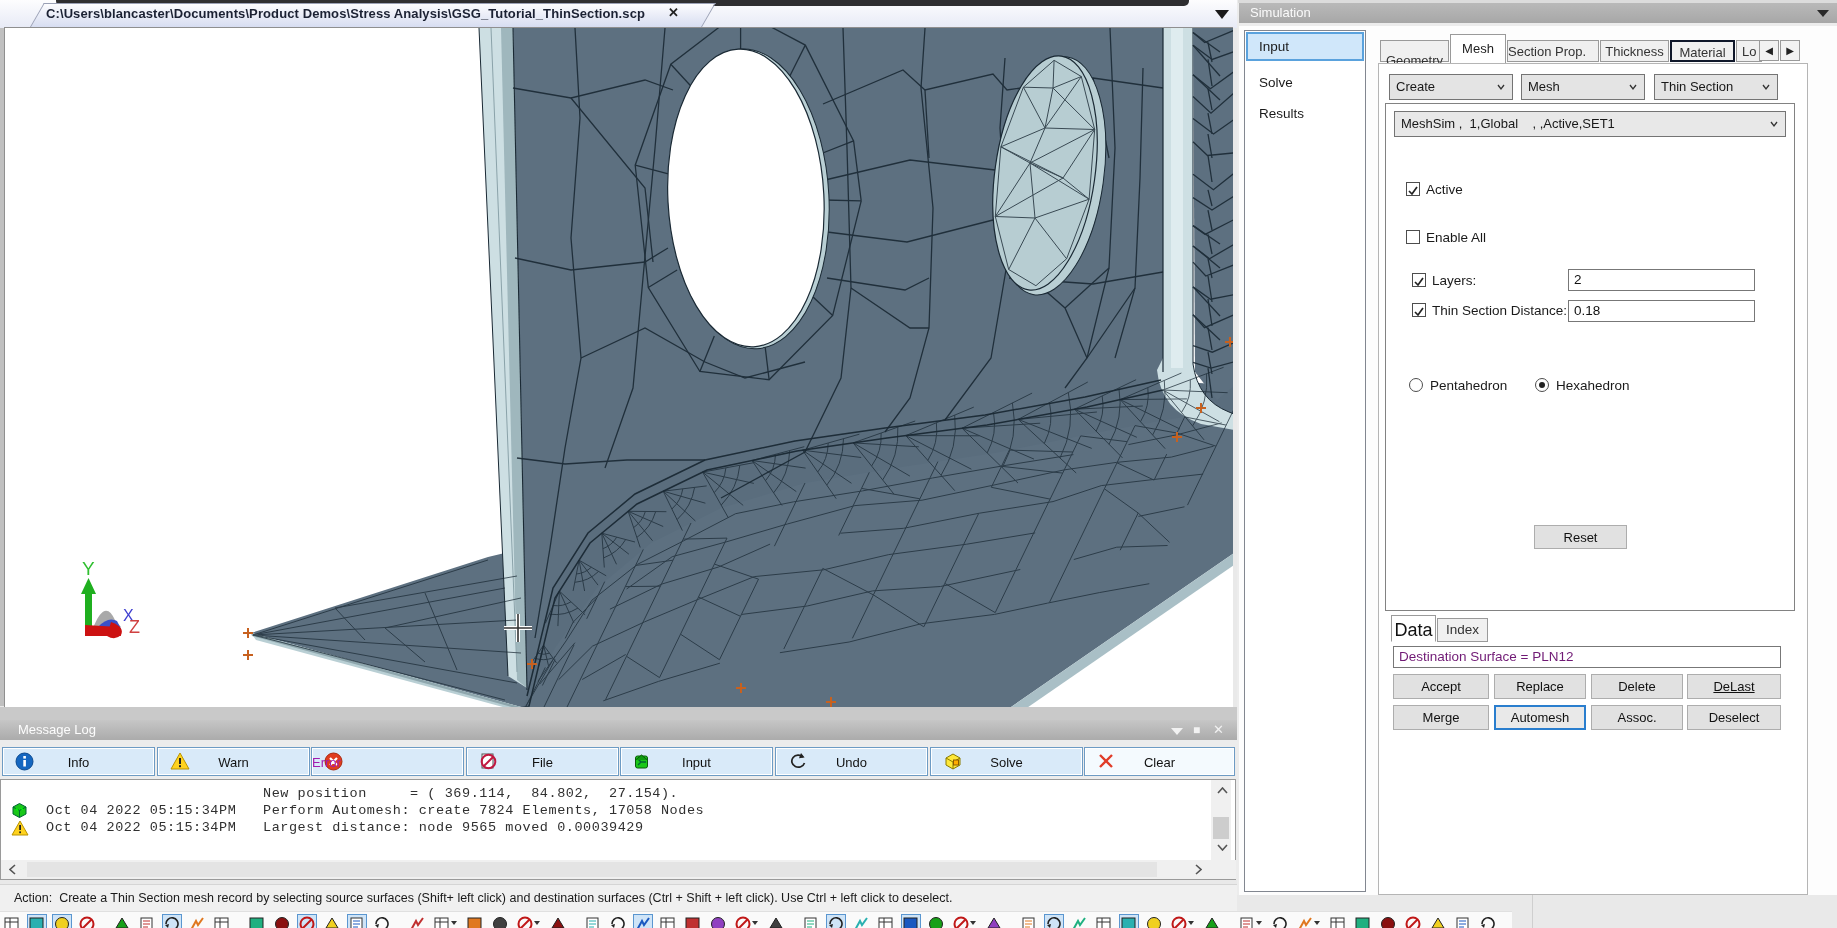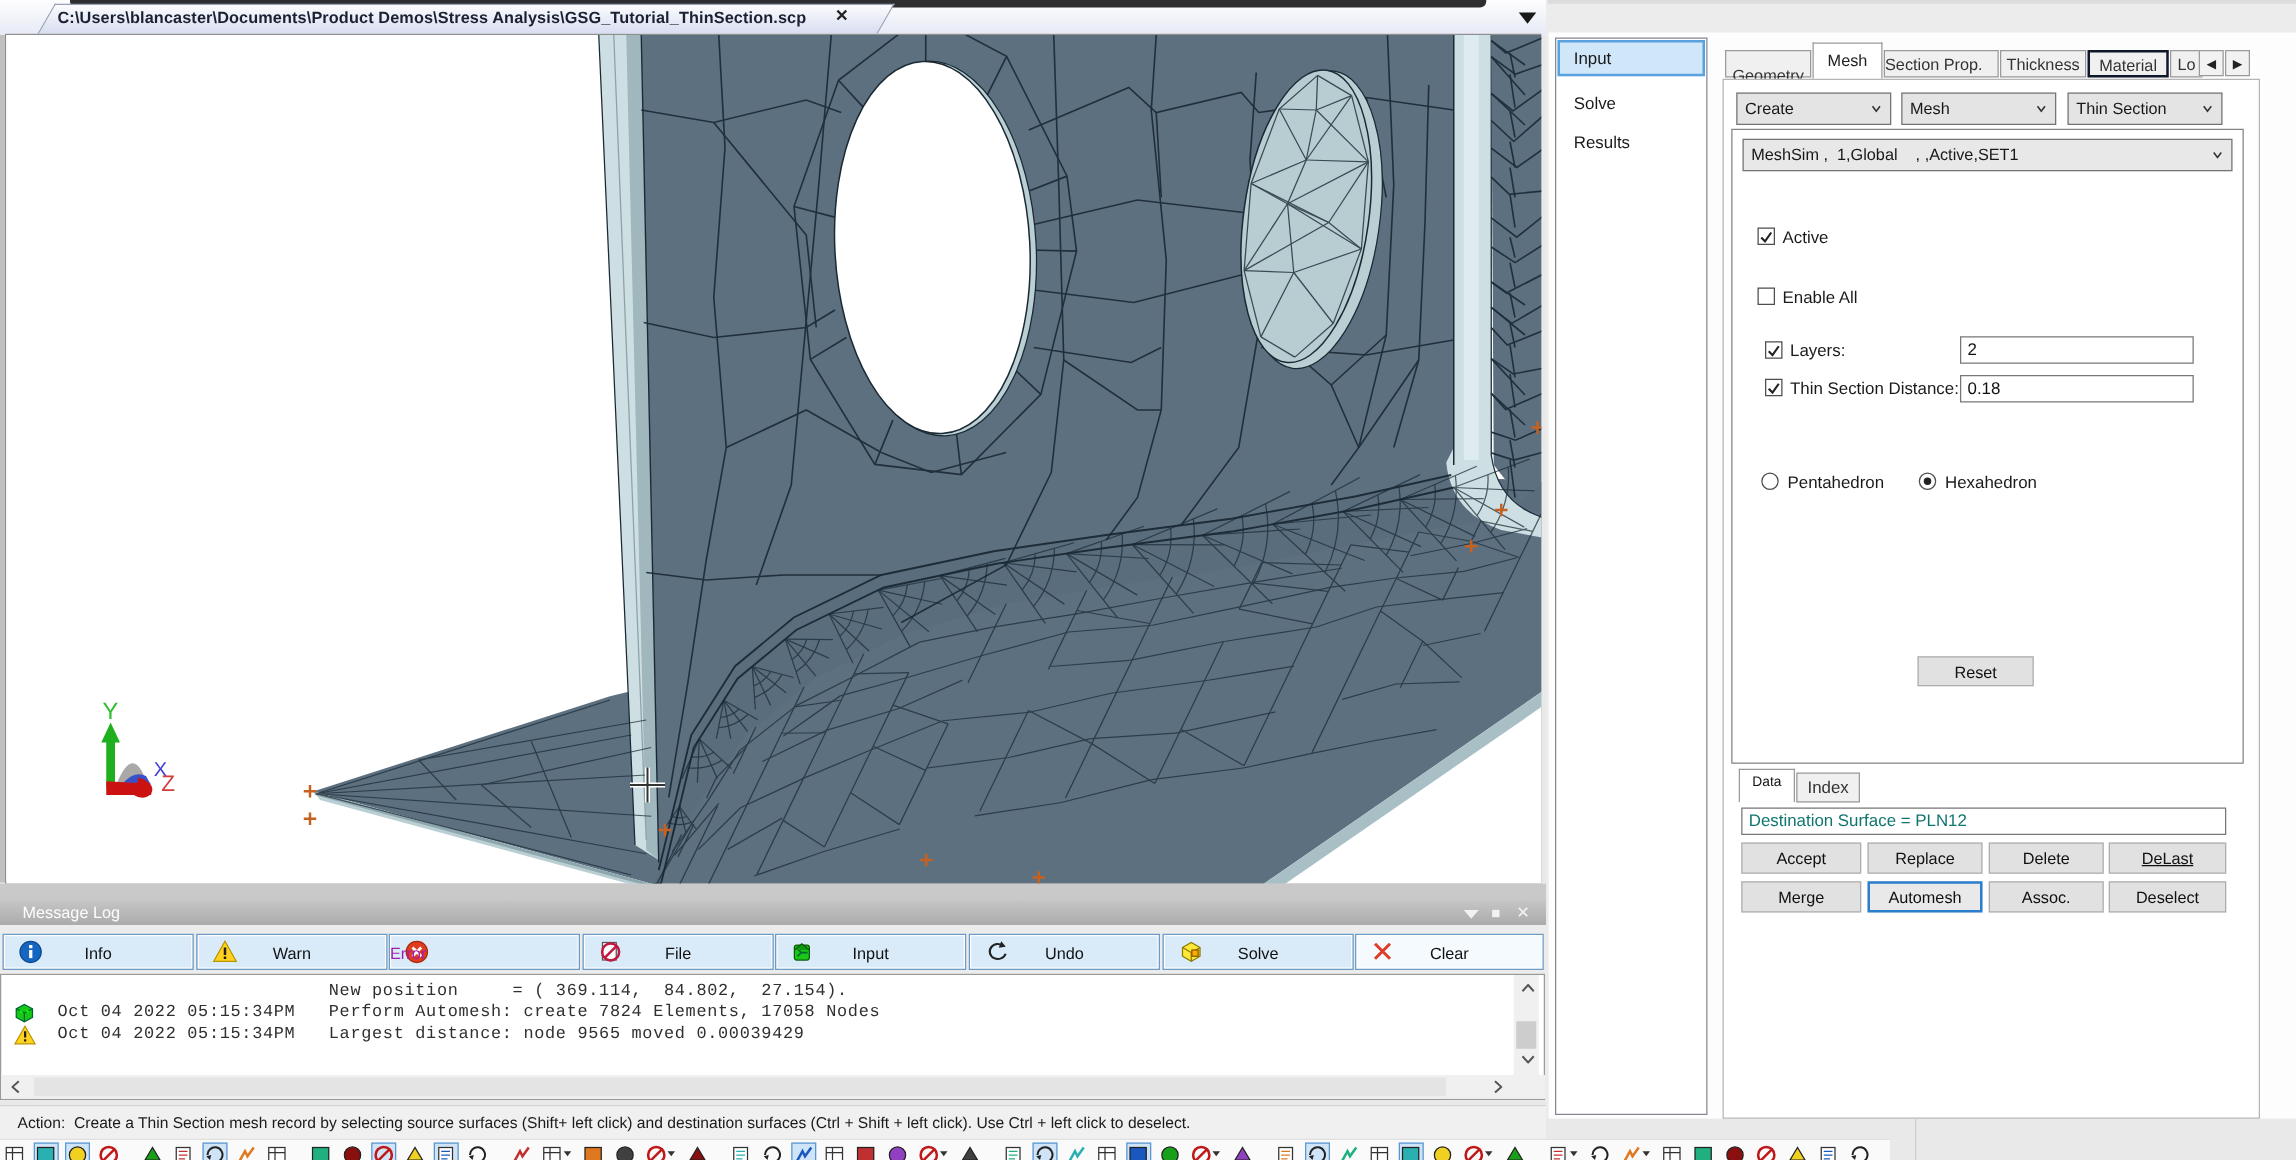"Simulation" div.abs { html: none -> <div> <div>Simulation</div> <div></div> </div> }
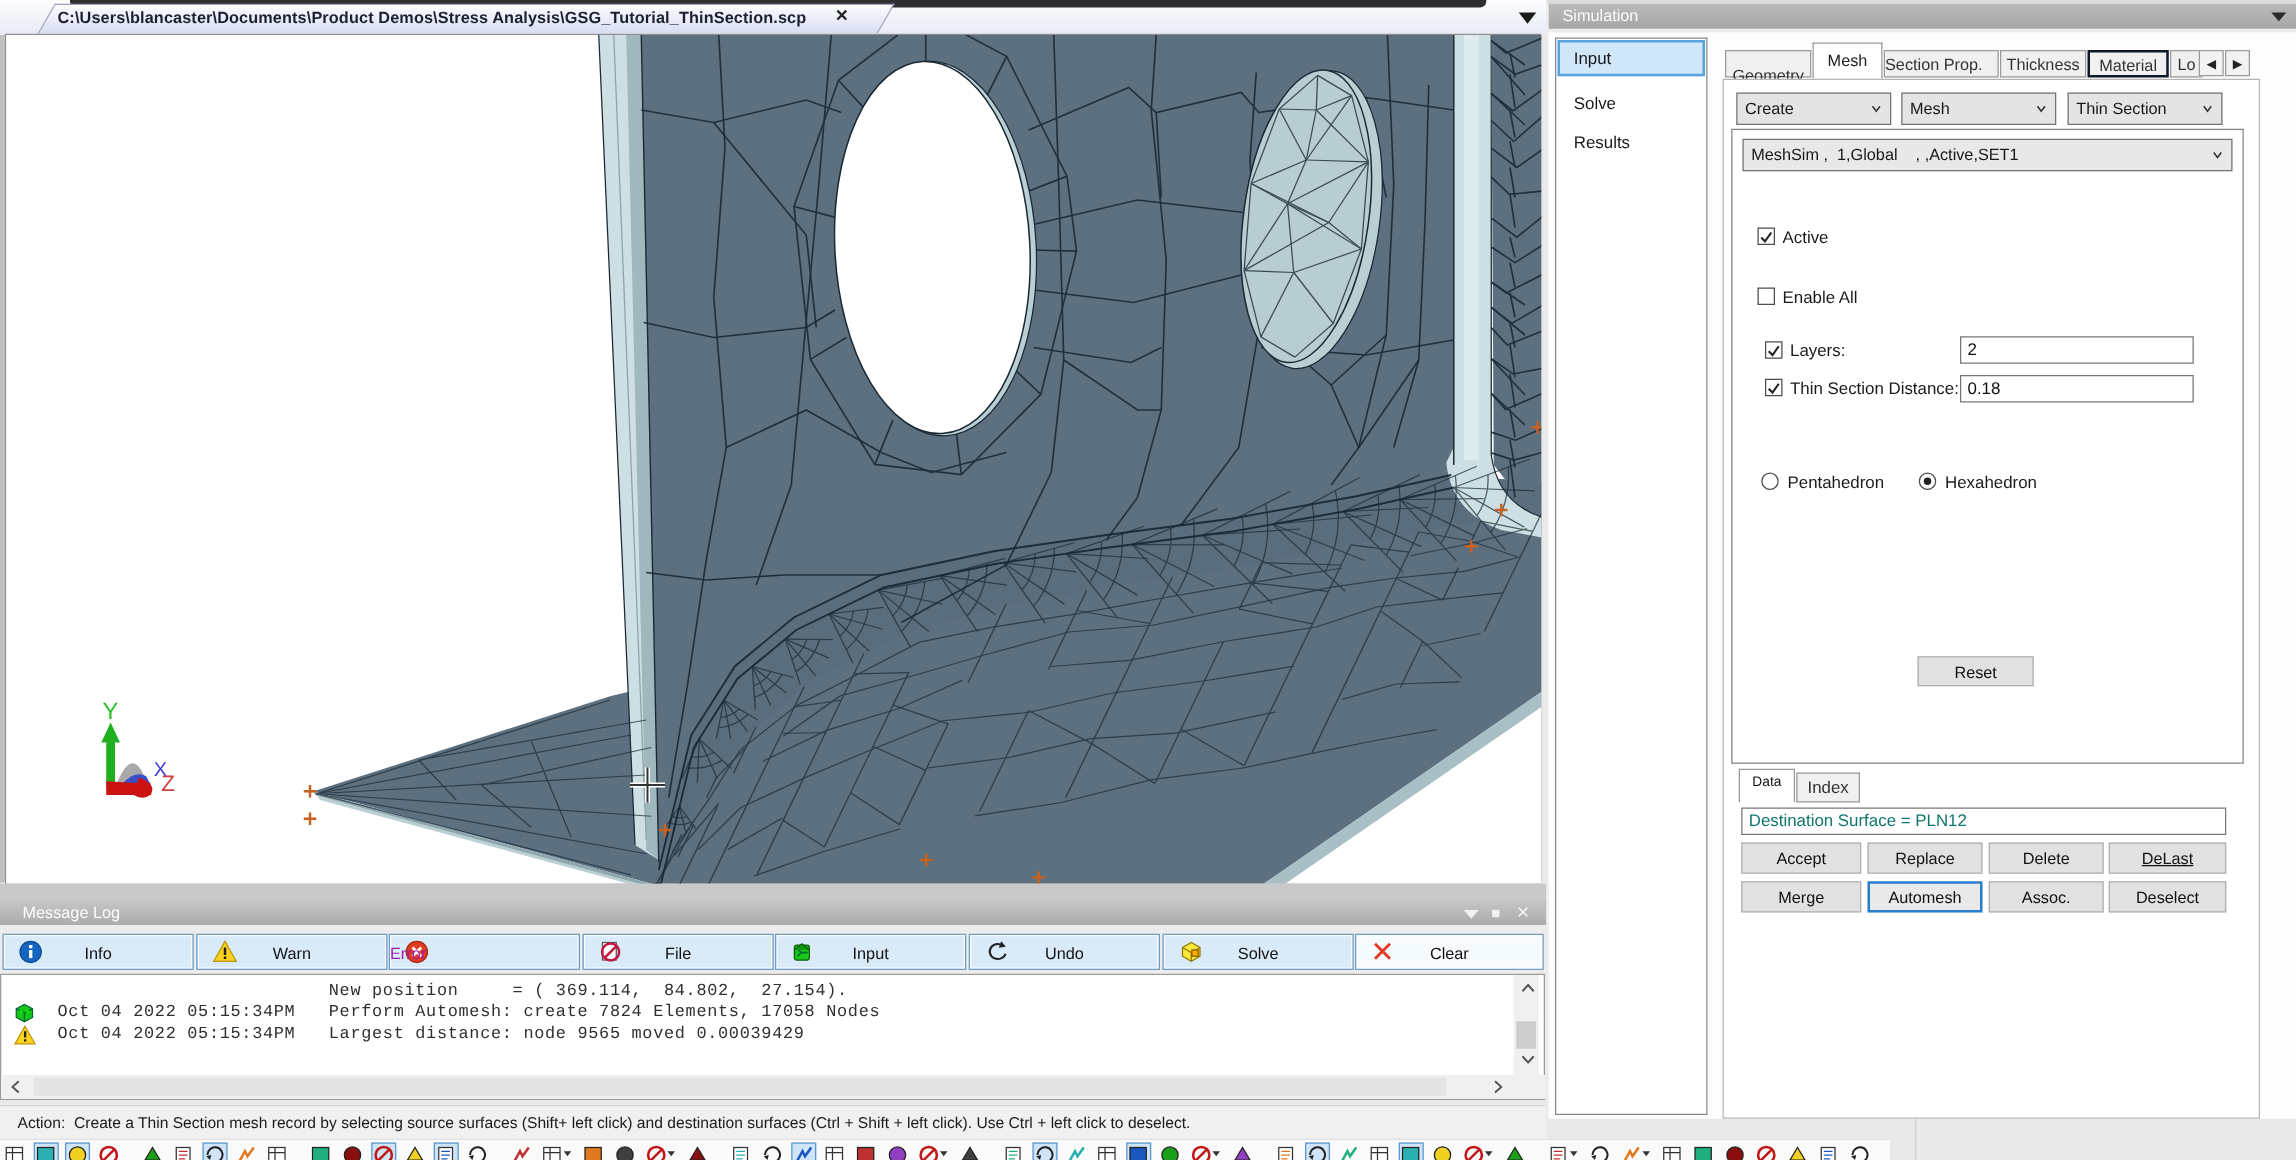"Data" div.abs { font-size: 11px -> 18px }
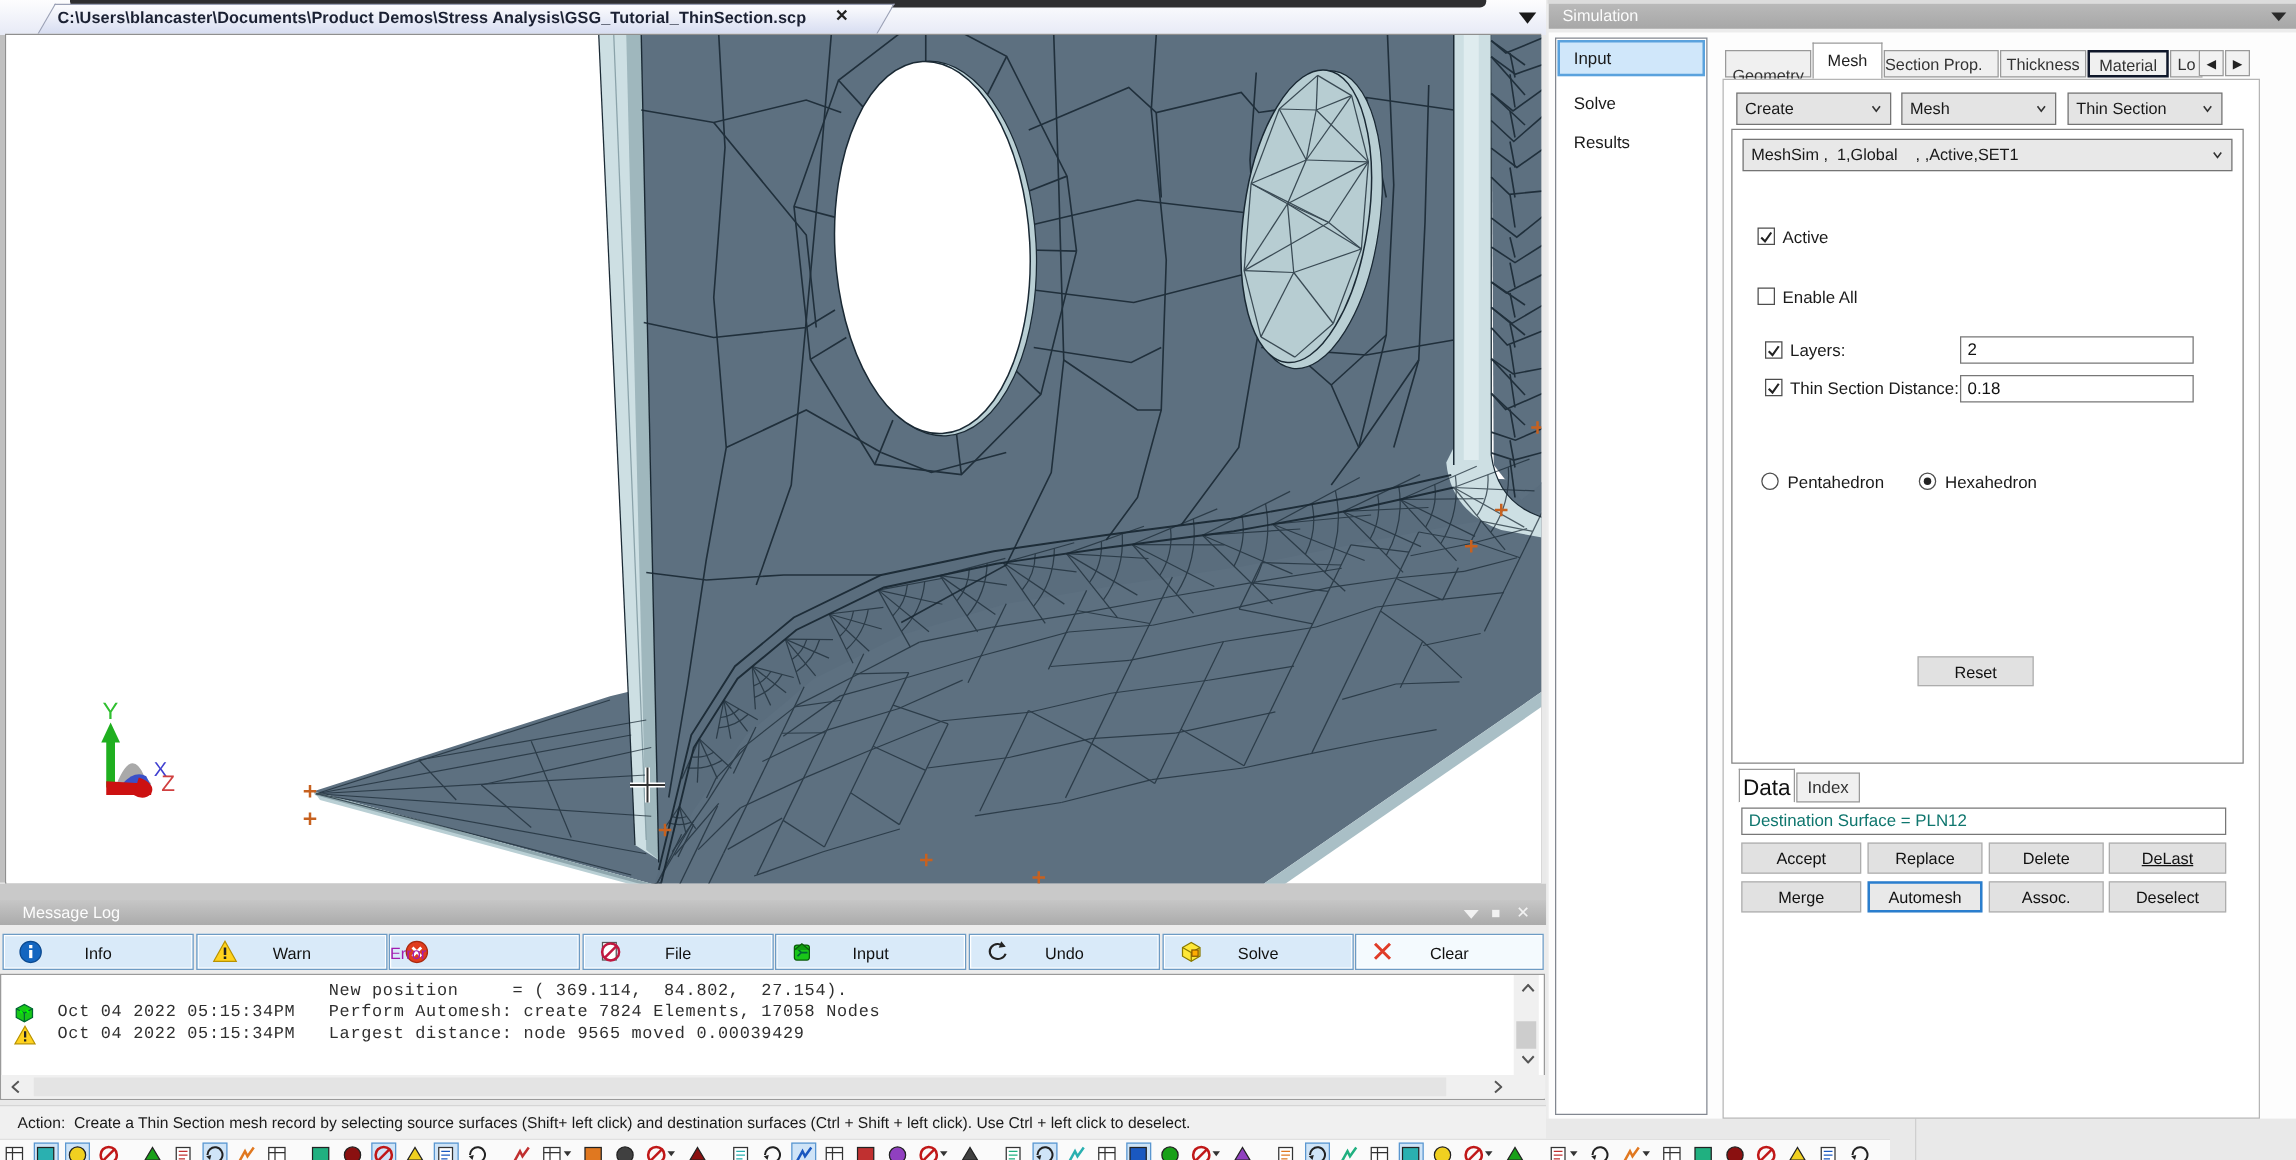"Destination Surface = PLN12" div.abs { color: #0f766e -> #701a75 }
